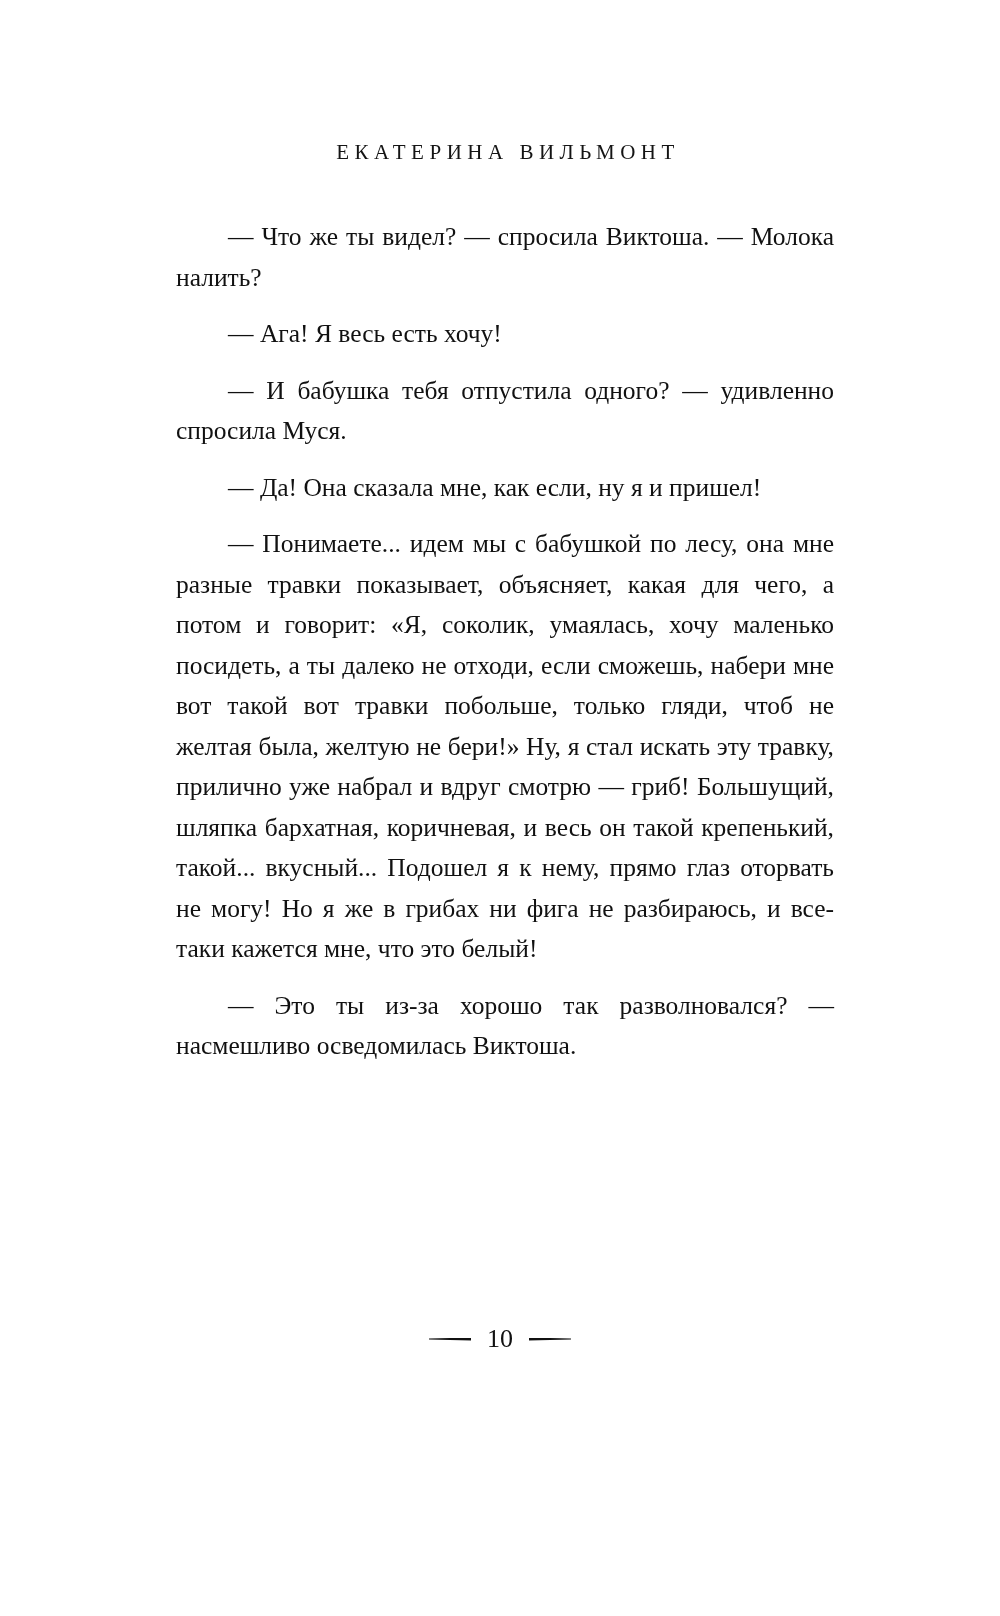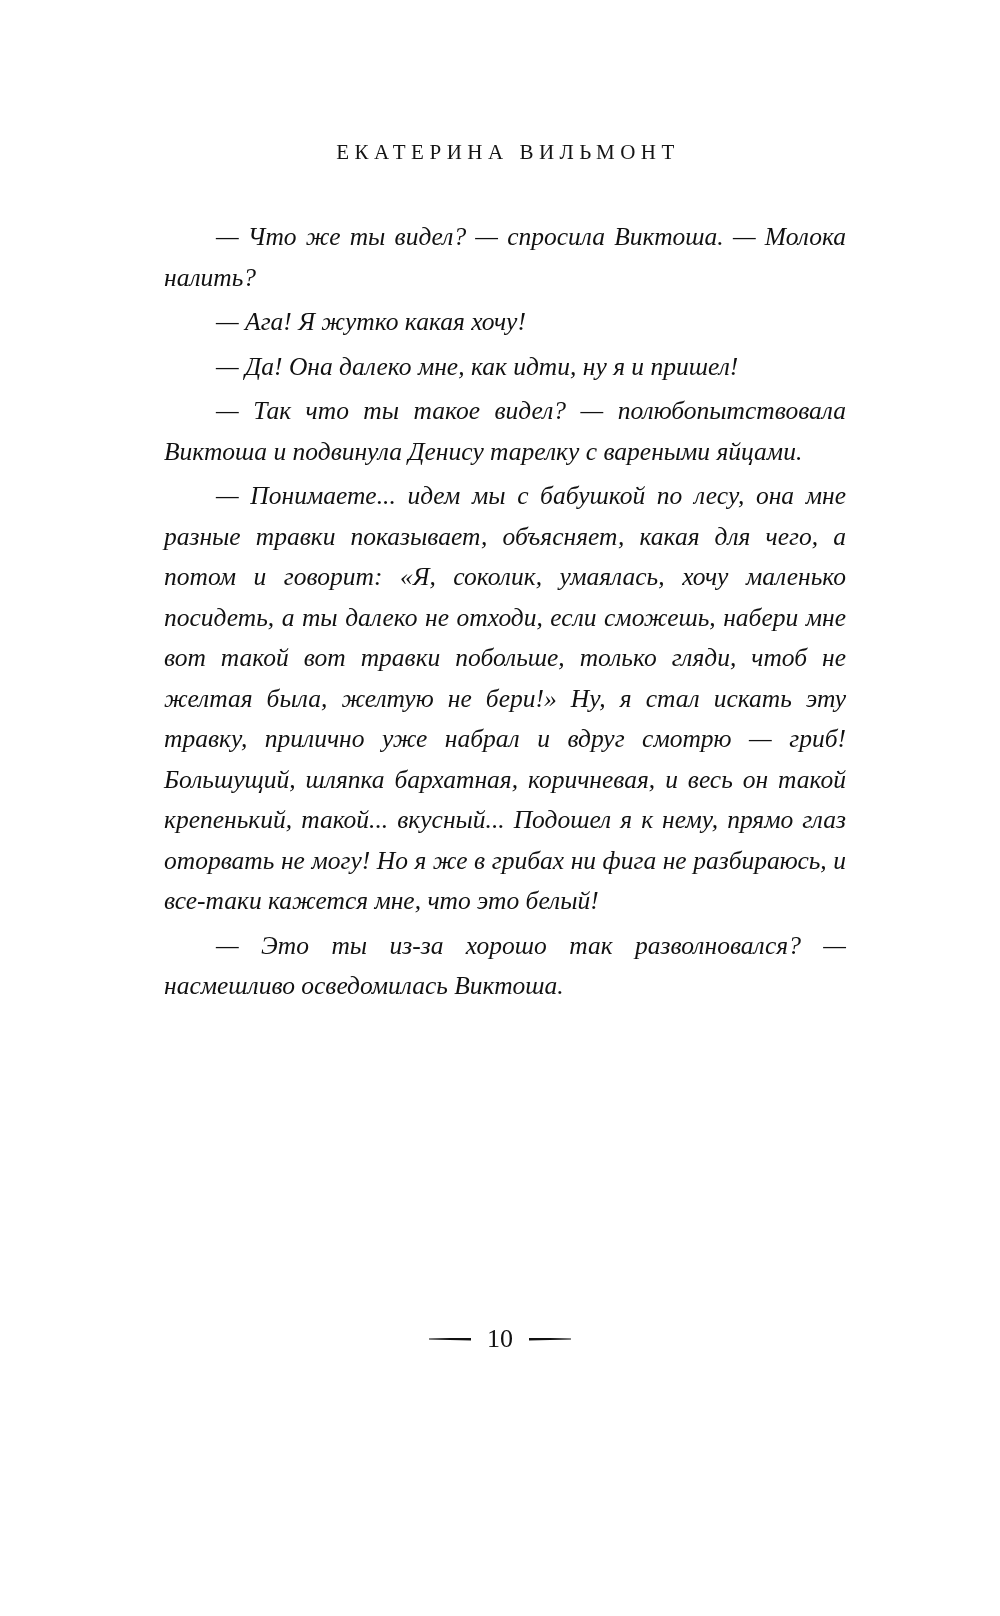"— Что же ты видел?" .body-text p { font-style: italic -> none; margin: 4px -> 16px }
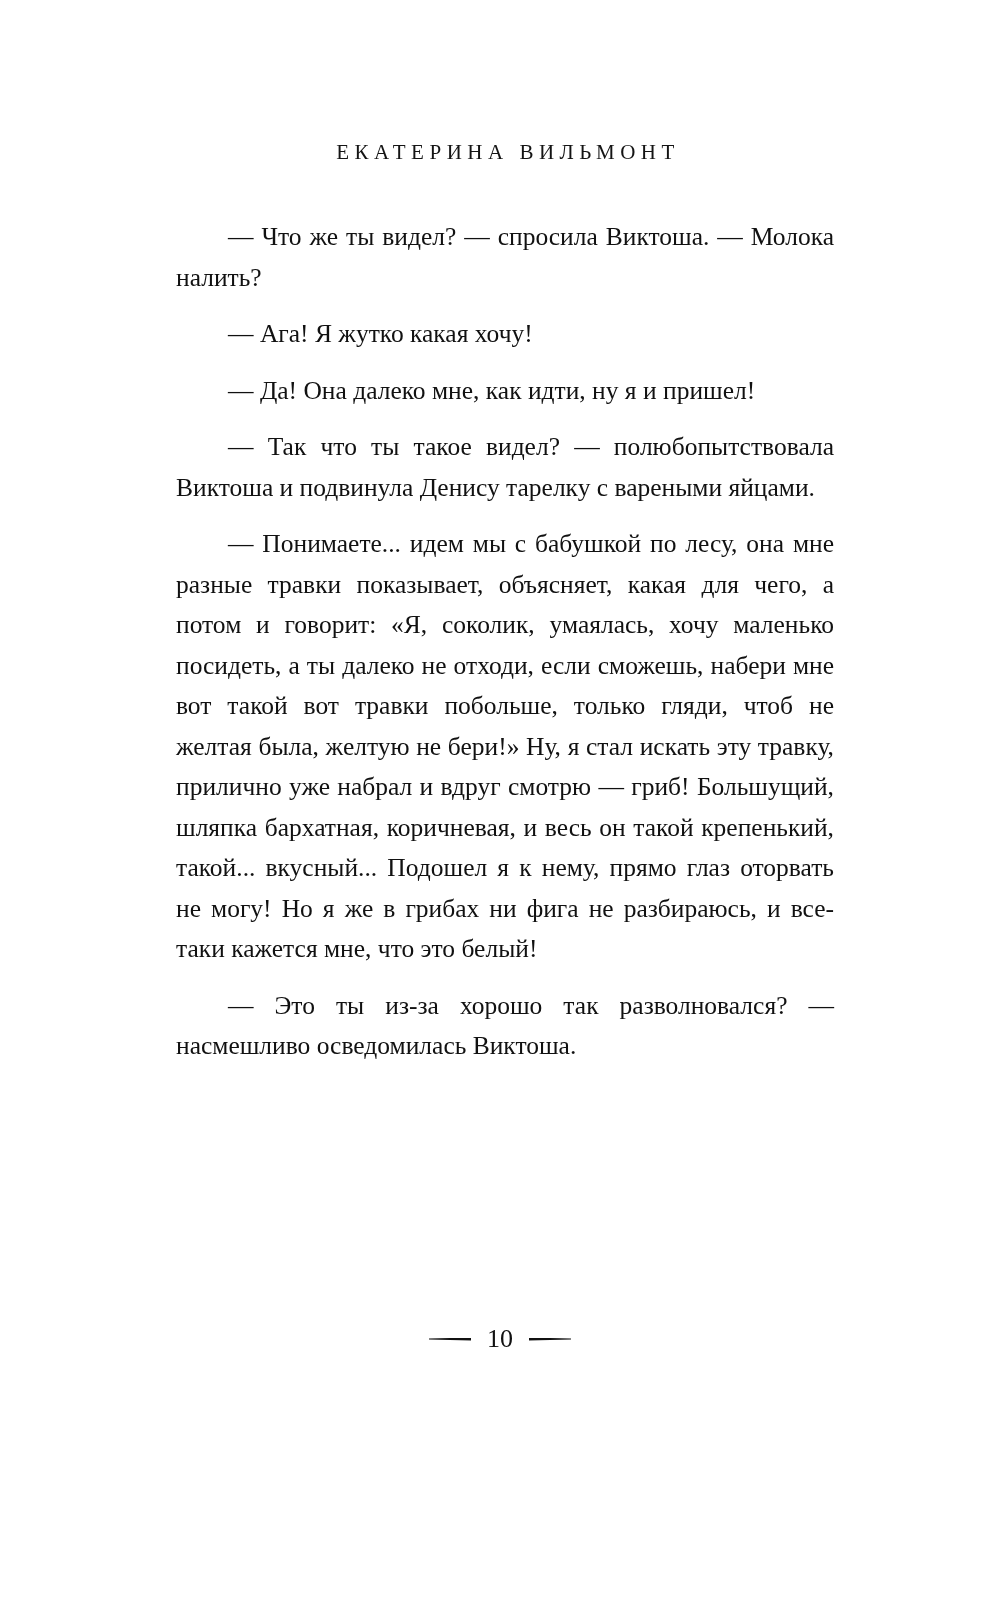"— Ага! Я жутко какая" p { text: жутко какая -> весь есть }
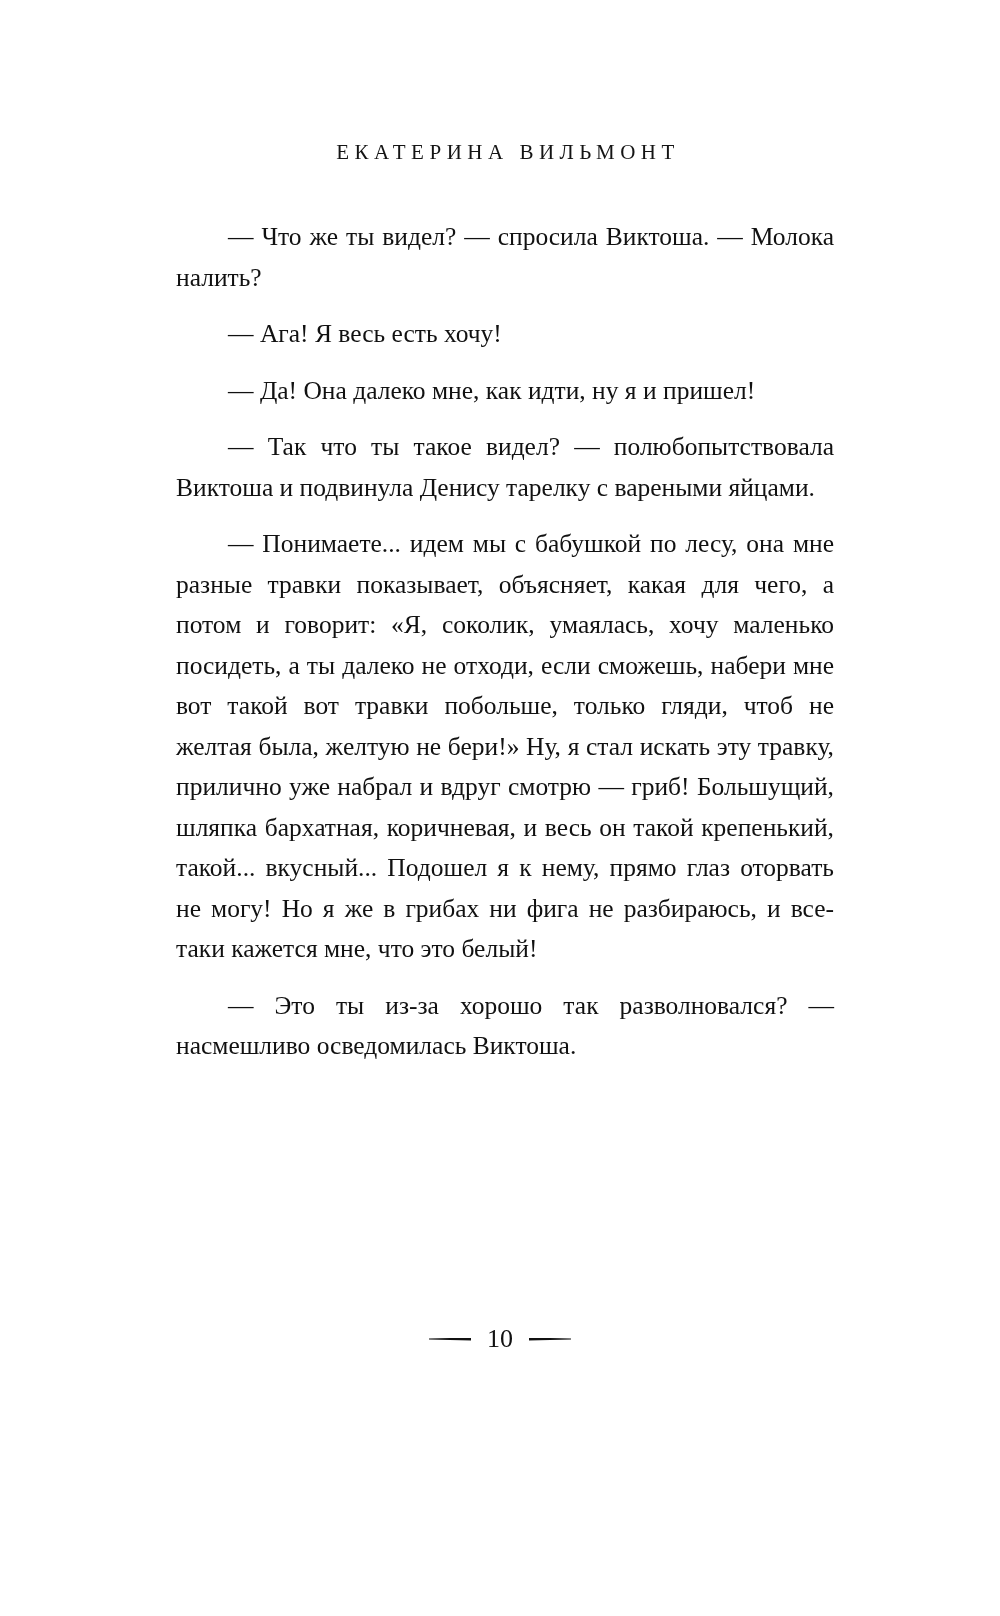"— И бабушка тебя отпустила" p { html: none -> <p>— И бабушка тебя отпустила одного? — удивленно спросила Муся.</p> }
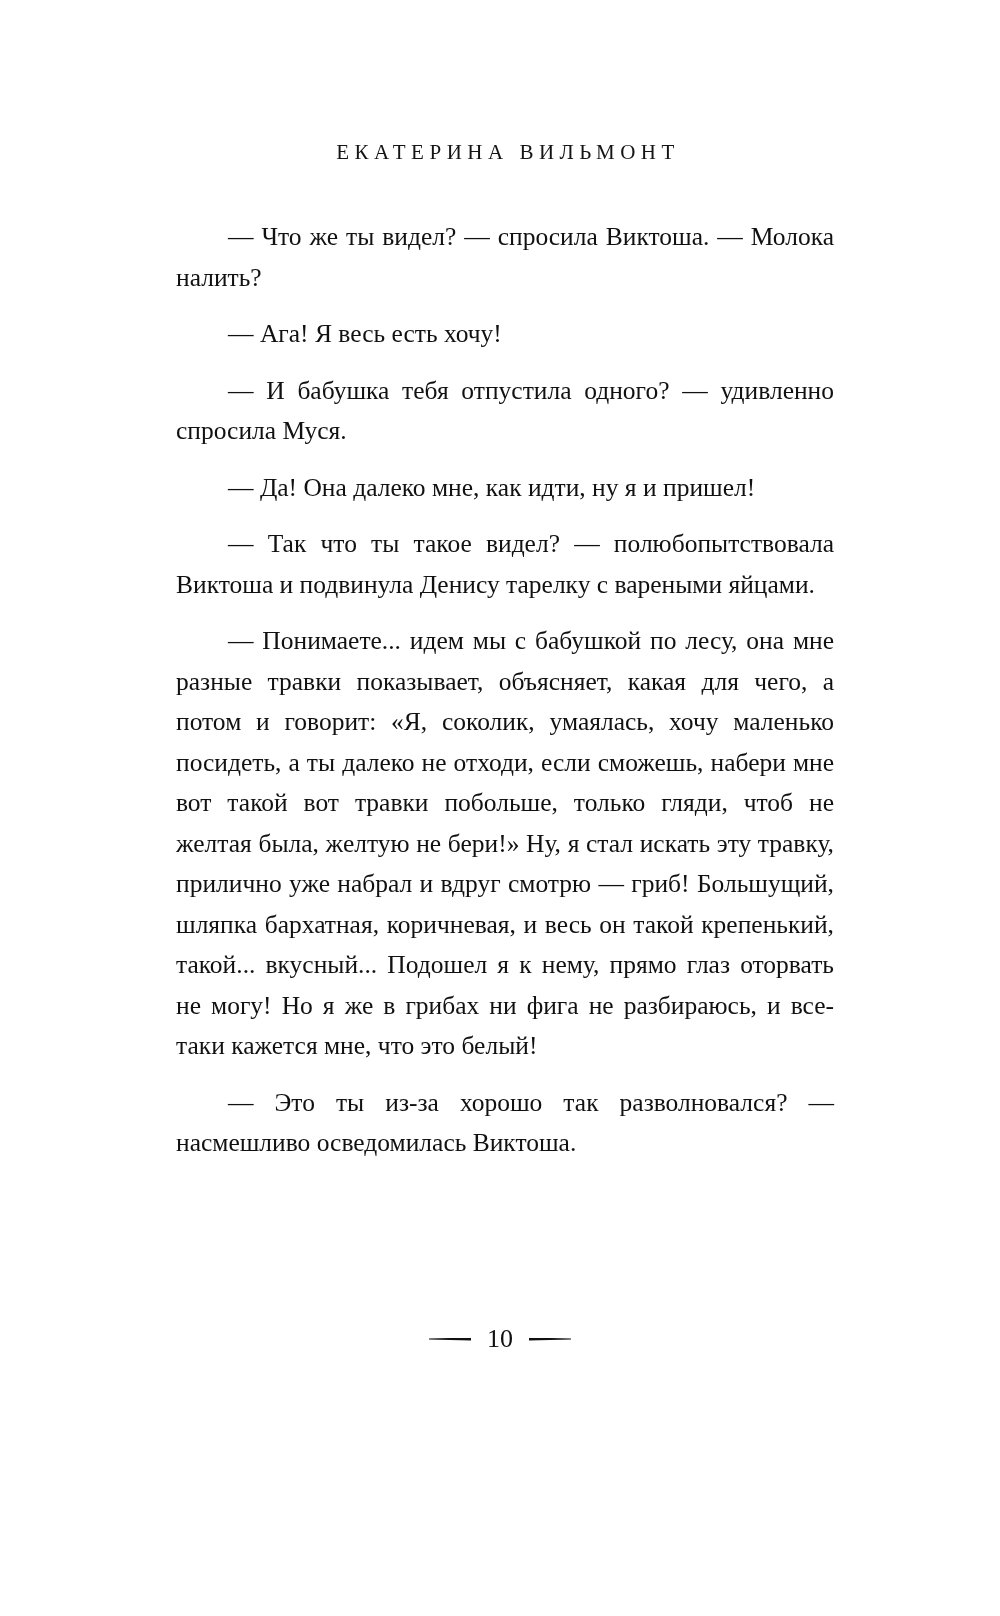"— Да! Она далеко мне," p { text: далеко мне, как идти -> сказала мне, как если }
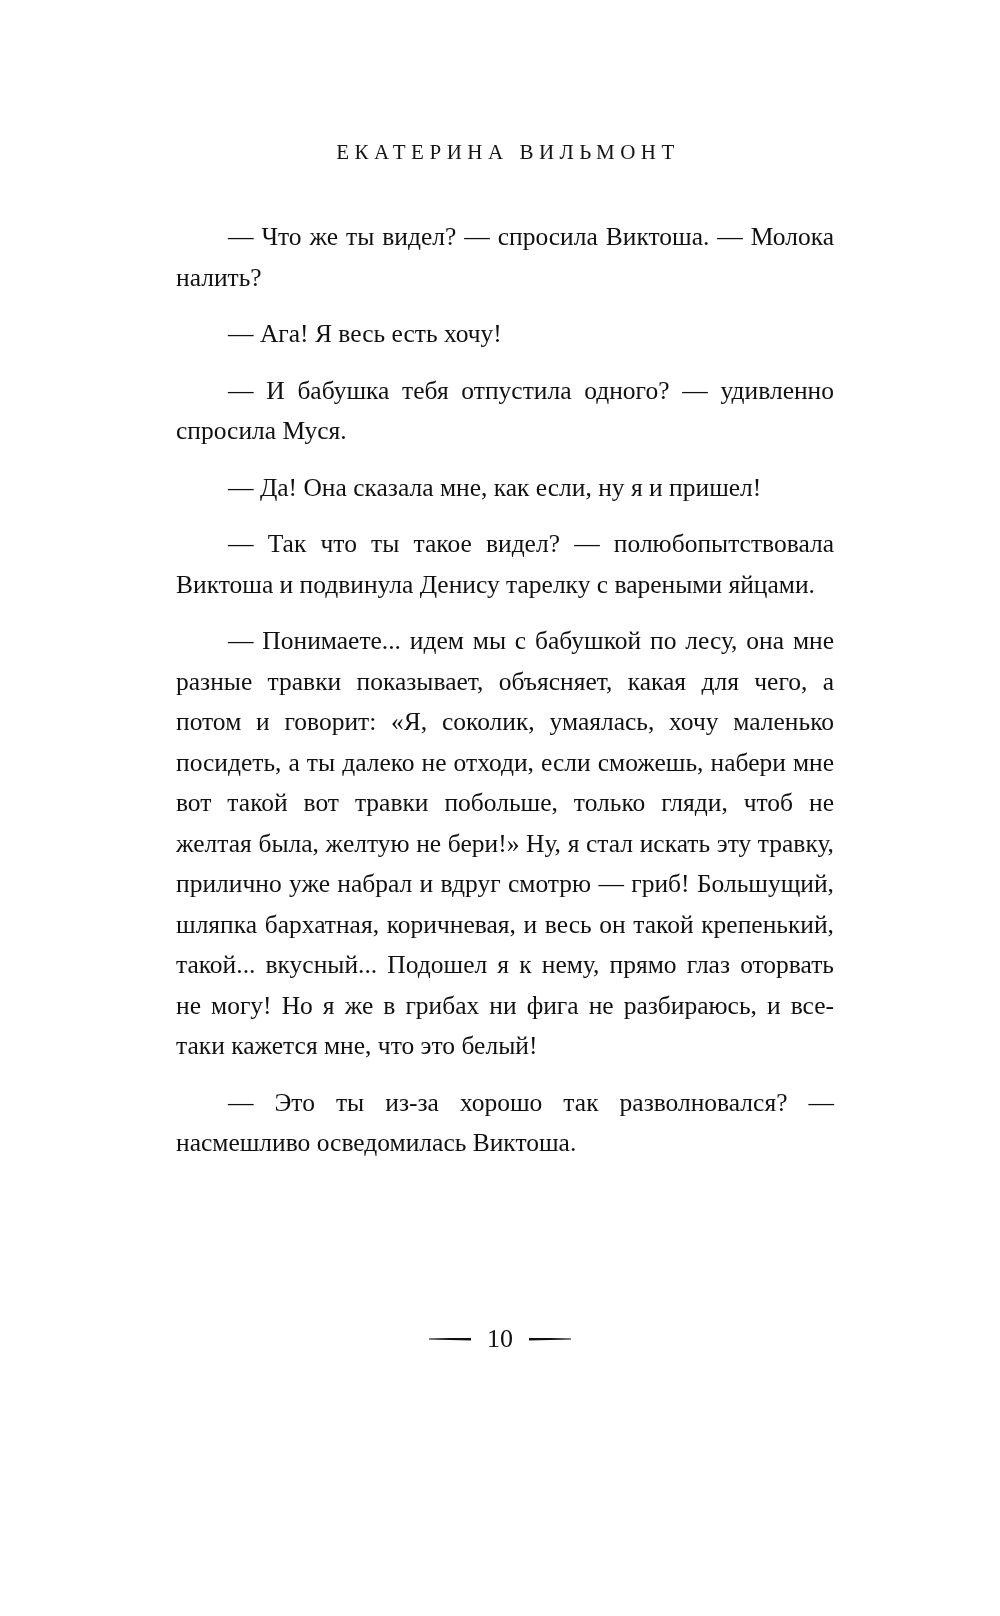"— Так что ты такое" p { html: <p>— Так что ты такое видел? — полюбопытствовала Виктоша и подвинула Денису тарелку с вареными яйцами.</p> -> none }
